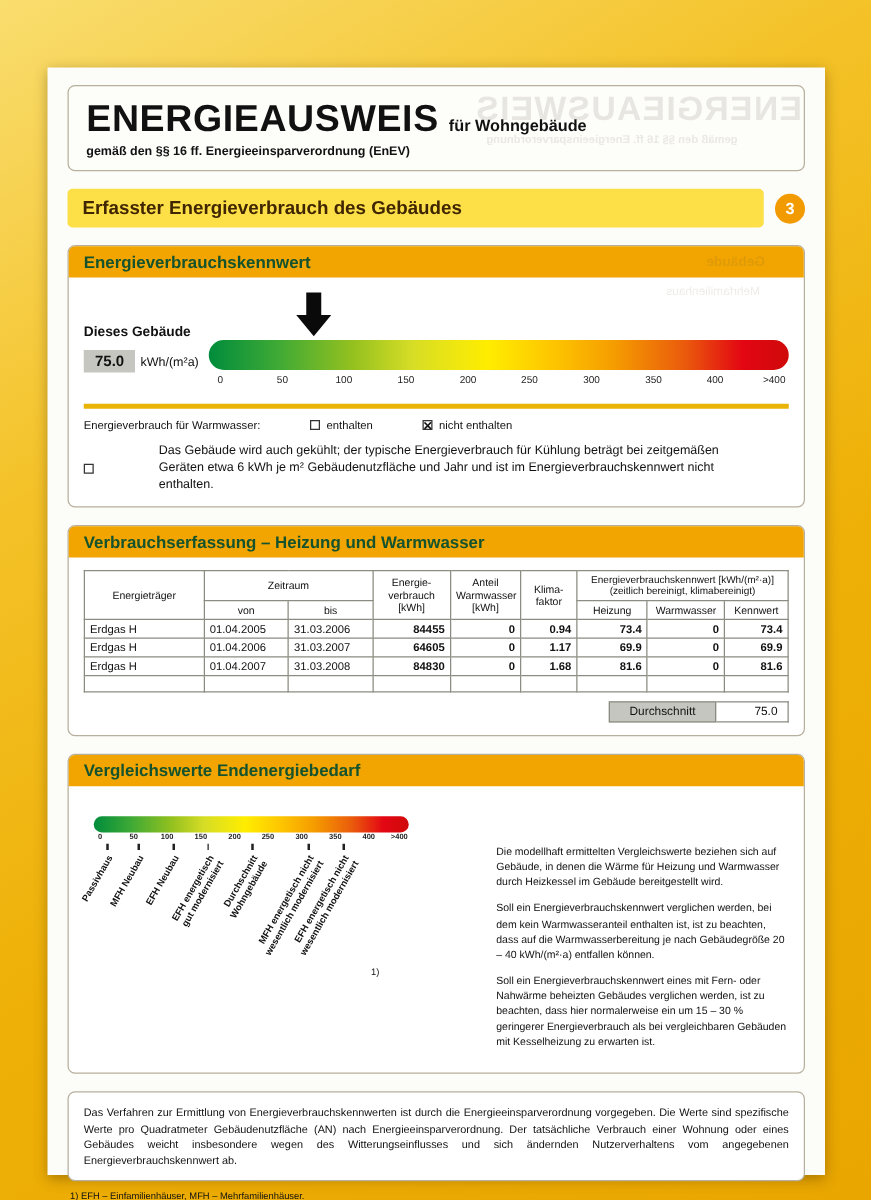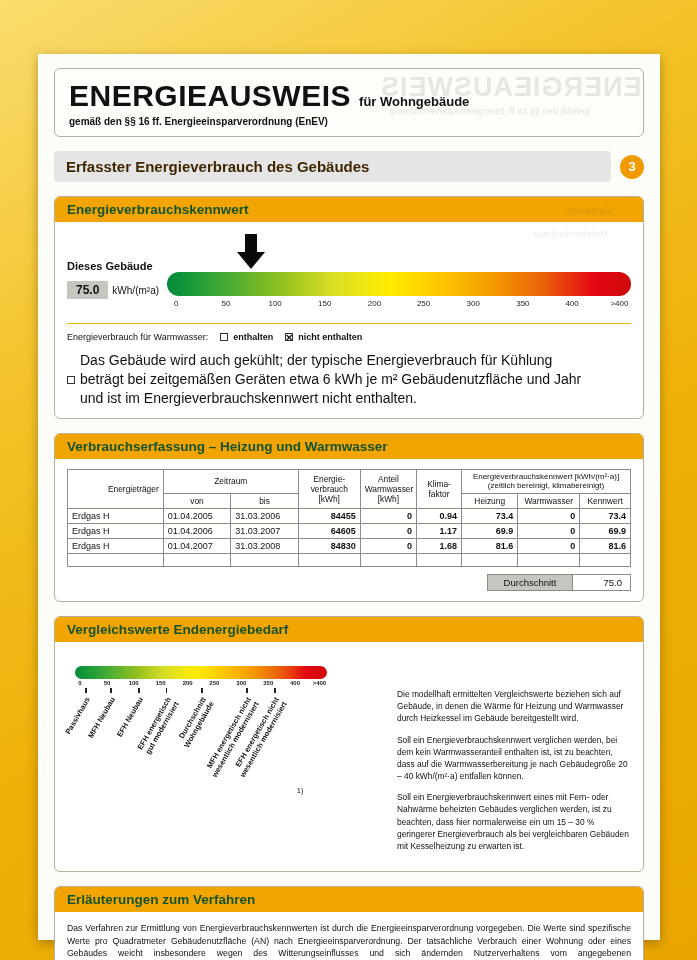"Erfasster Energieverbrauch des Gebäudes" .band-bar { background: #e5e5e5 -> #fde047 }
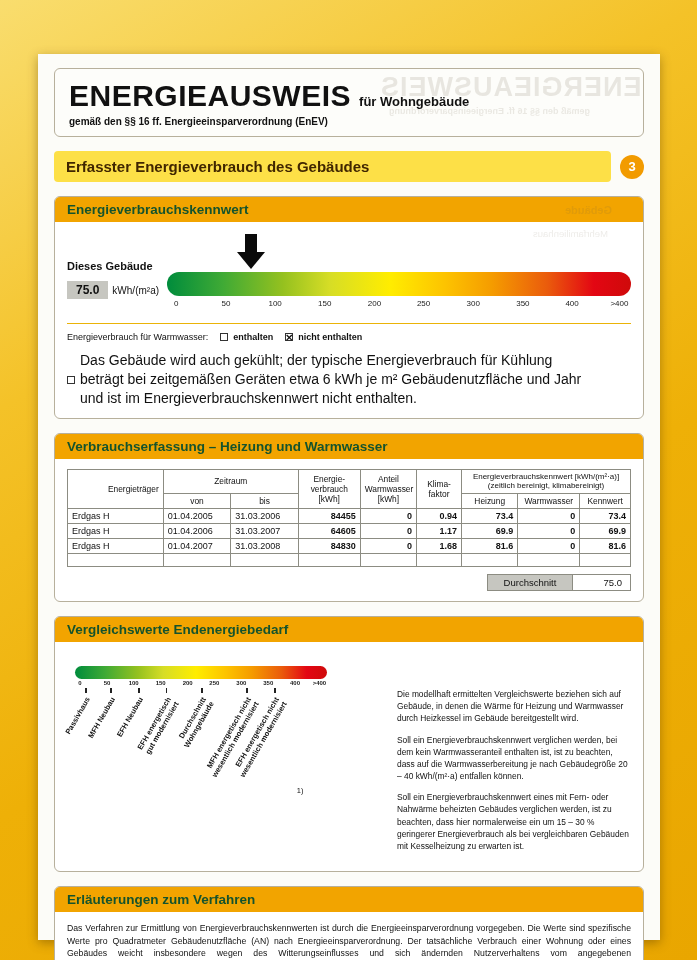"Energieverbrauch für Warmwasser:" .ww-row { border-top: 1px solid #eab308 -> 4px solid #eab308; gap: 12px -> 40px }
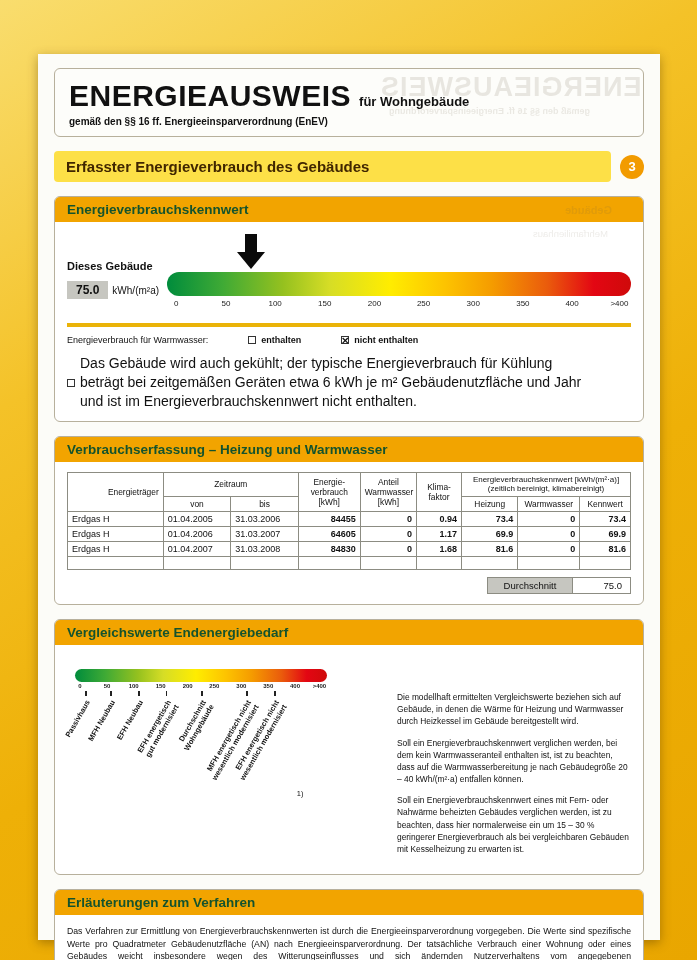"enthalten" .opt { font-weight: bold -> none }
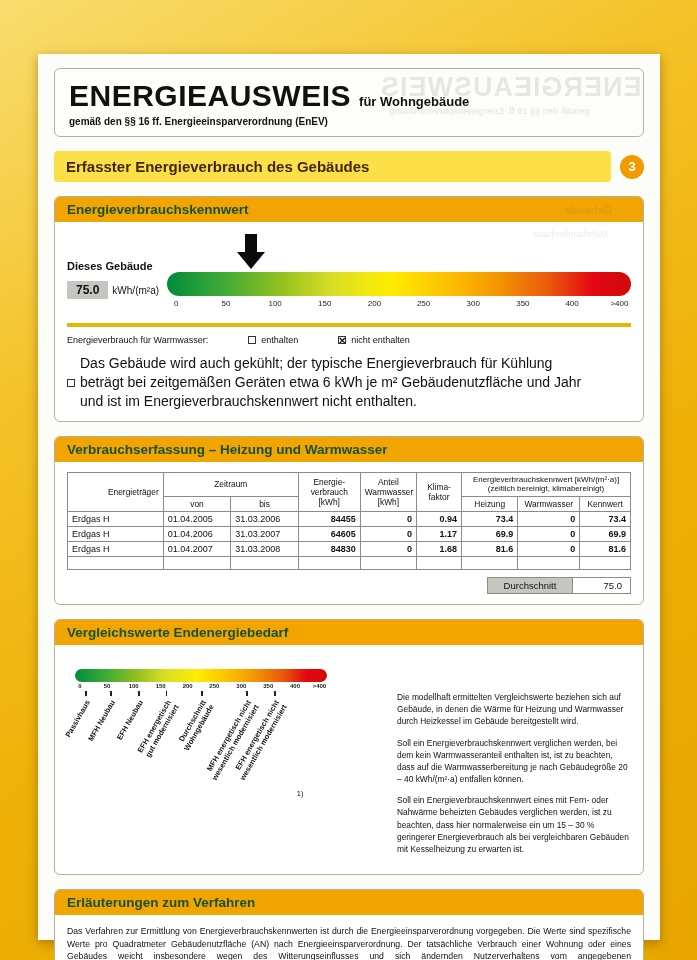"Das Gebäude wird auch gekühlt;" .cool { font-size: 14px -> 10px; gap: none -> 47px }
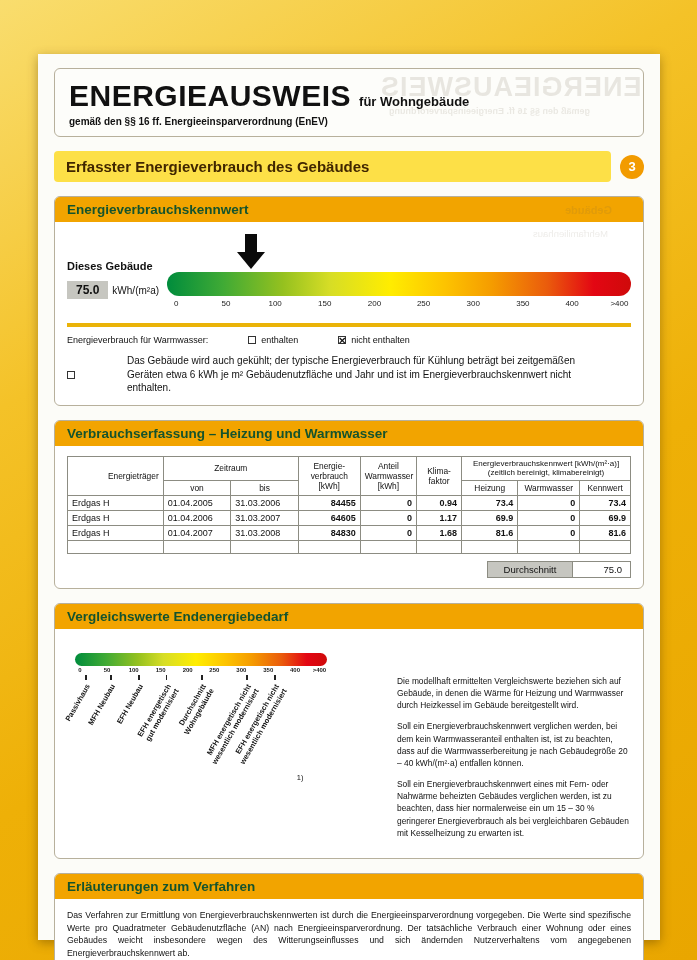"Energieträger" th { text-align: right -> center }
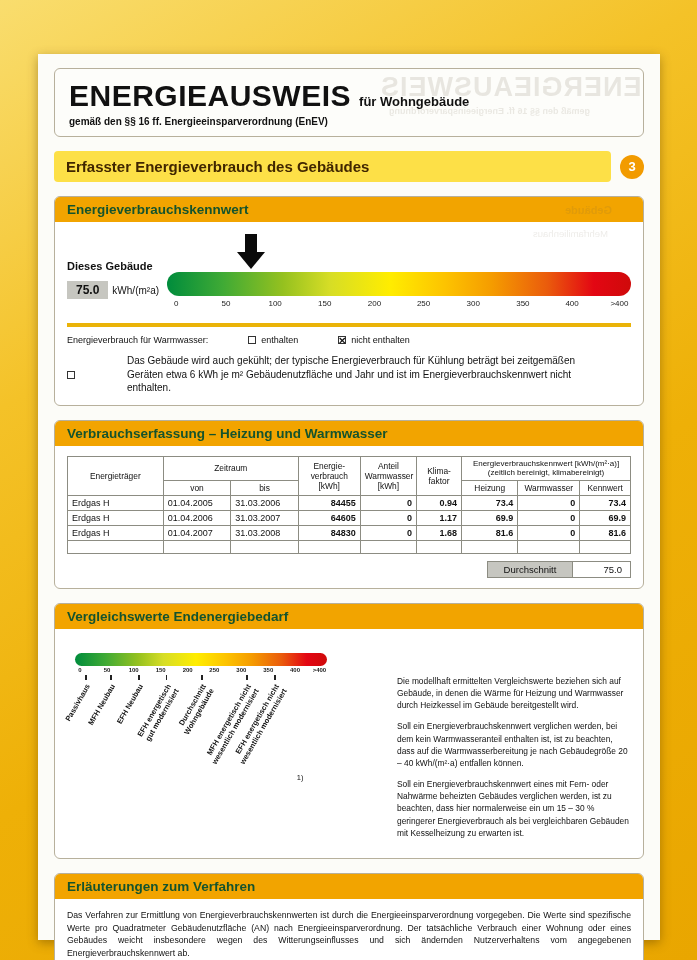"Erläuterungen zum Verfahren" div.section-header { html: <div>Erläuterungen zum Verfahren</div> -> none }
